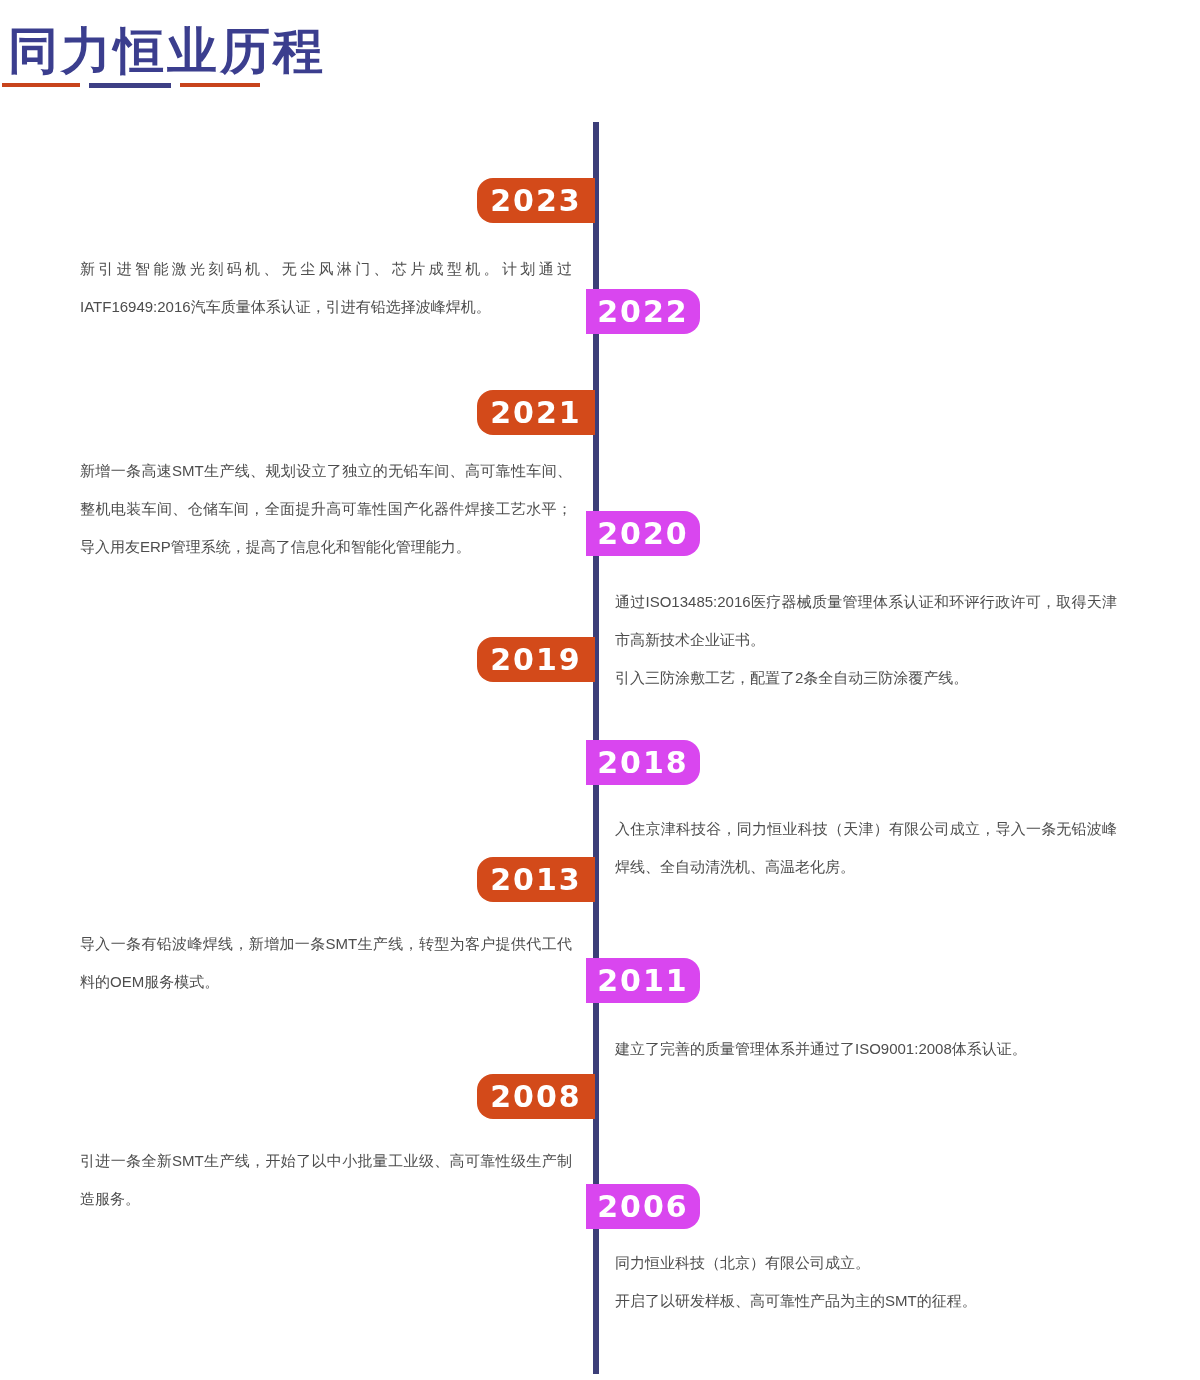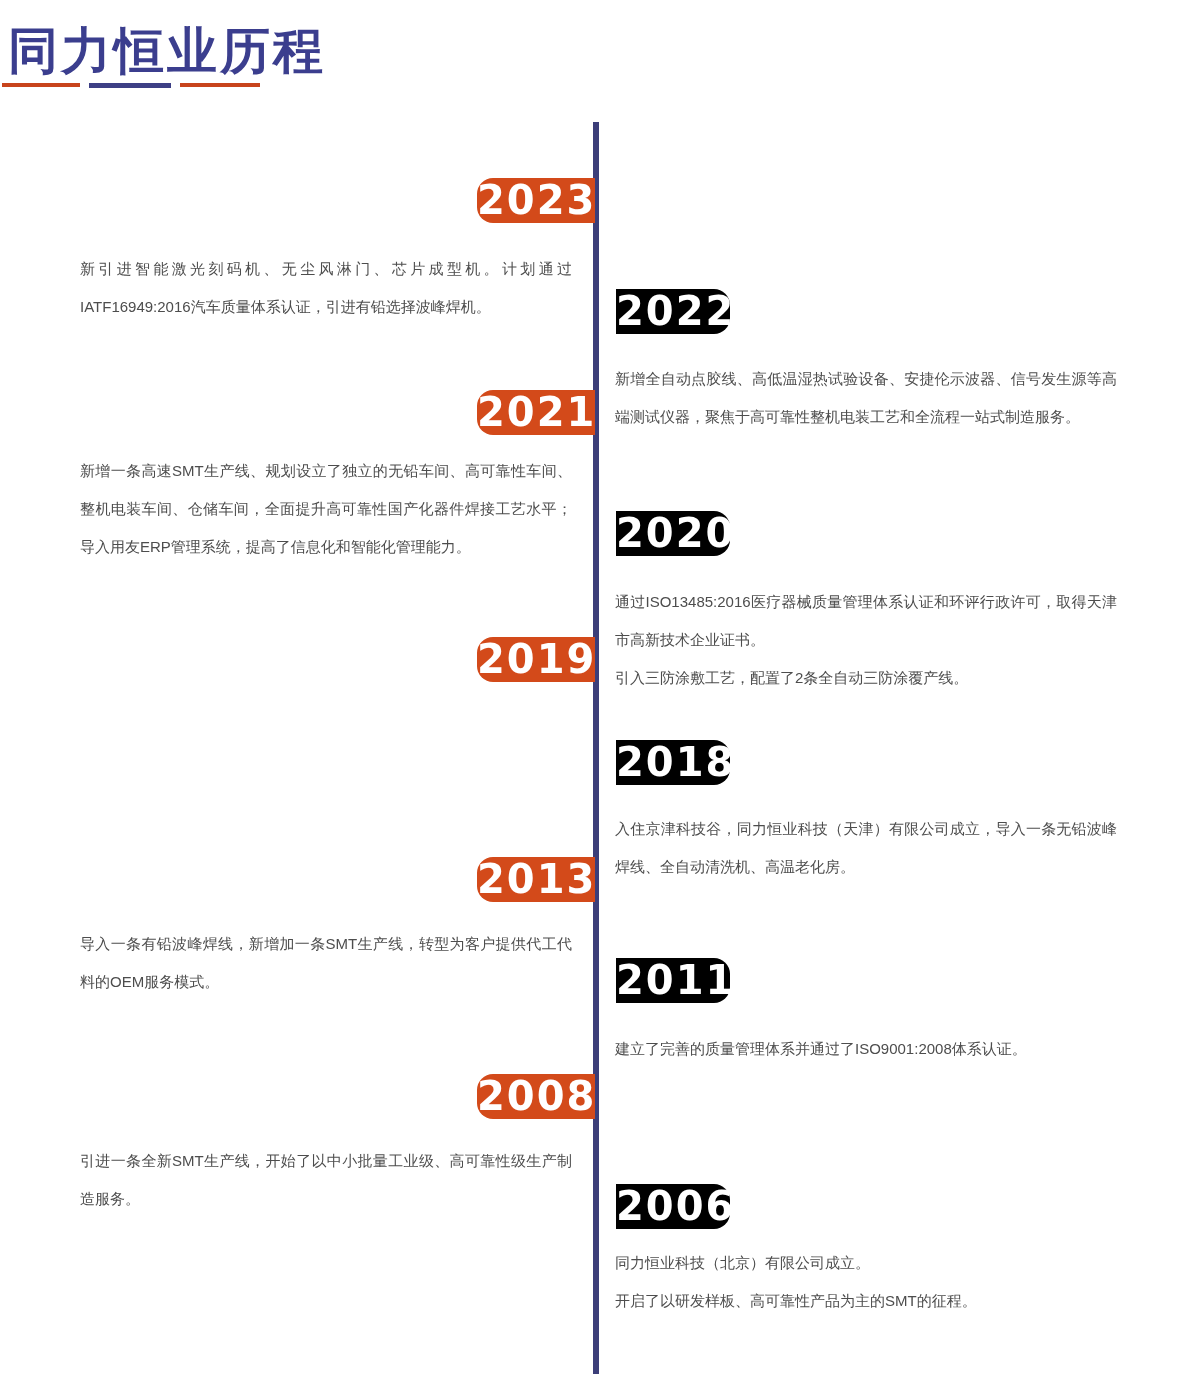"2023" .badge { font-size: 40px -> 30px }
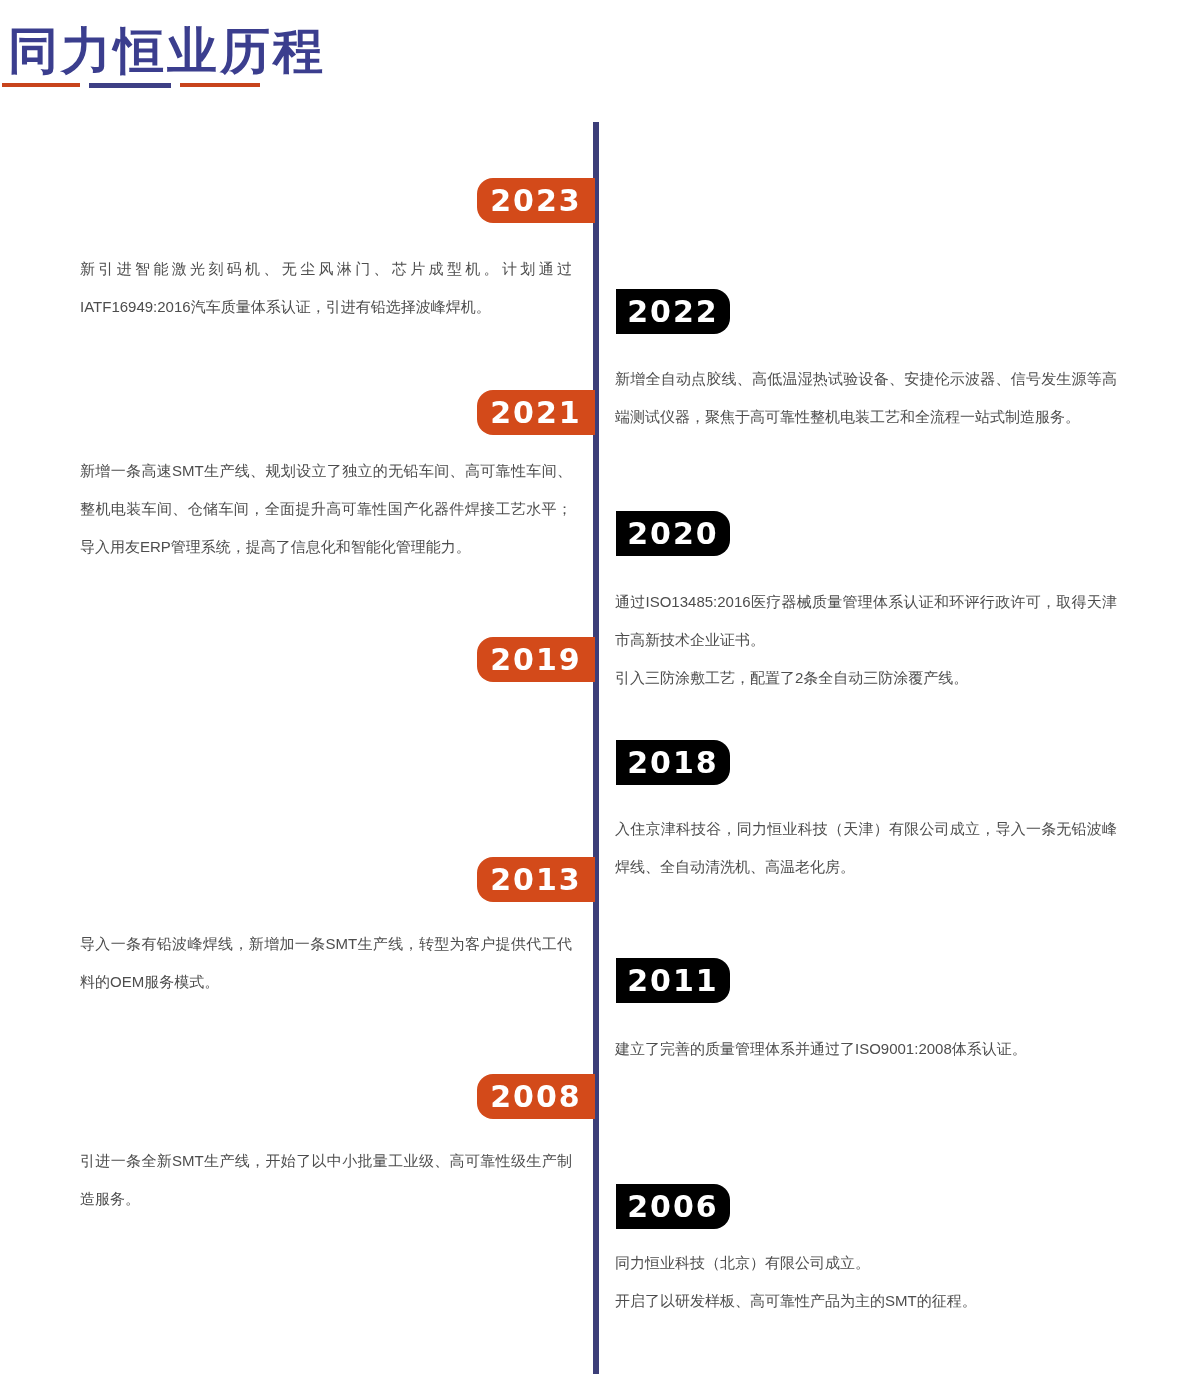"2022" .badge.right { background: #000000 -> #d946ef; left: 616px -> 586px }
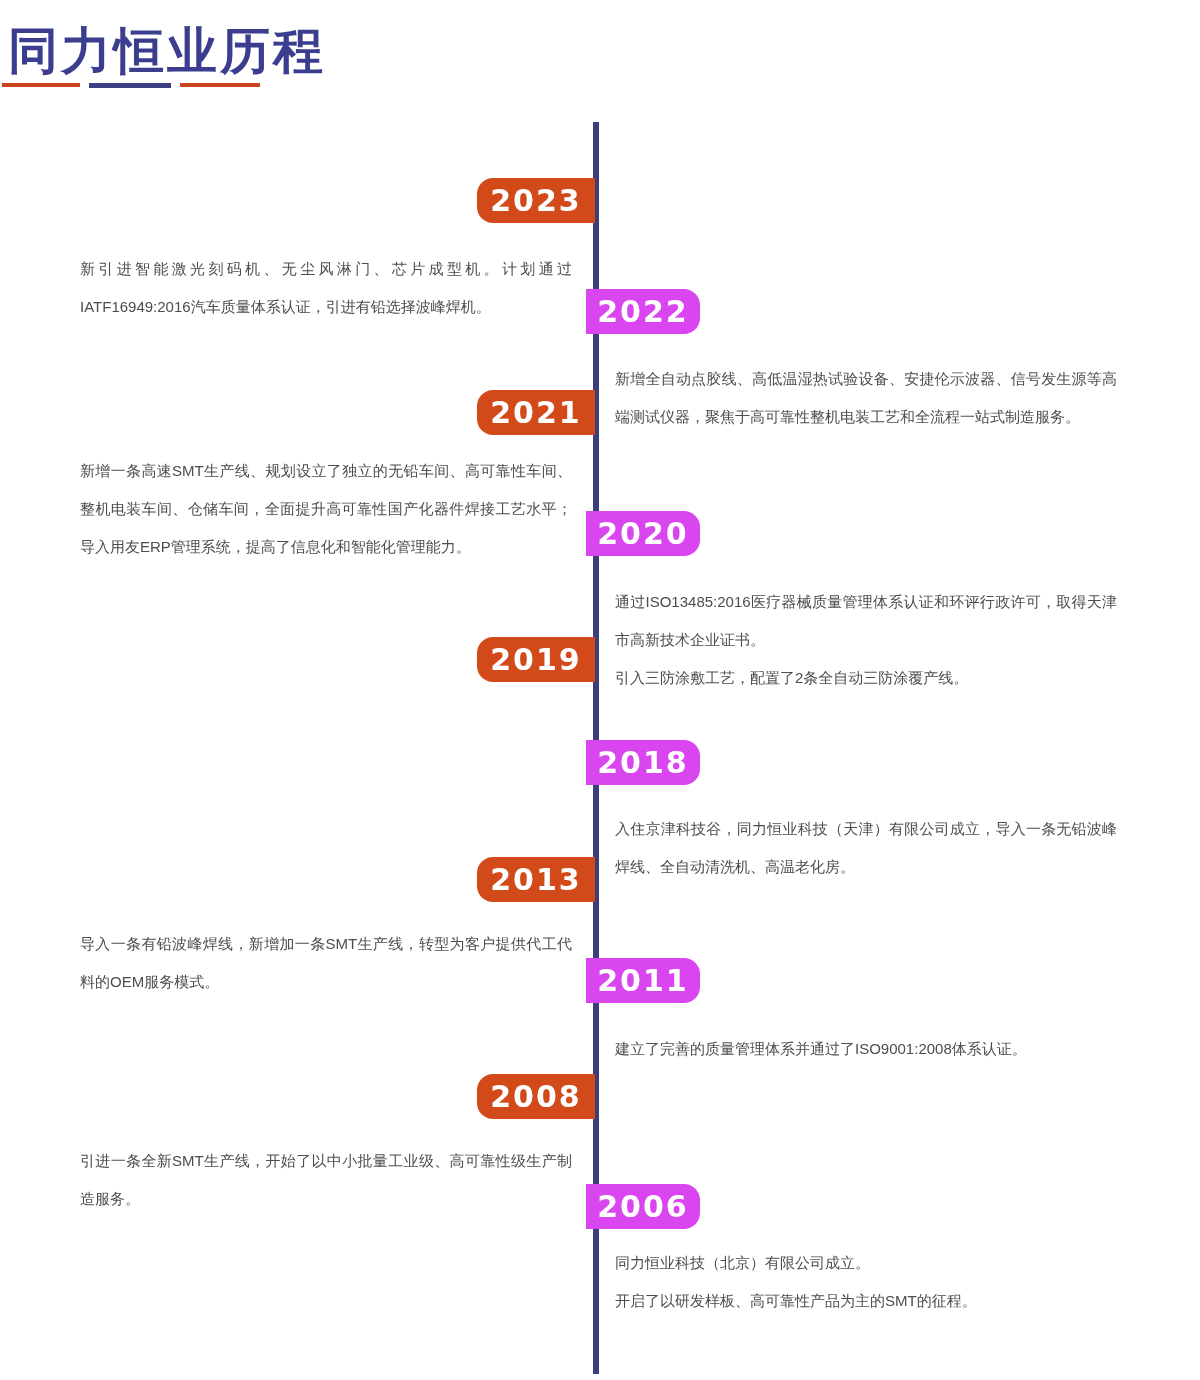"新增全自动点胶线、高低温湿热试验设备、安捷伦示波器、信号发生源等高端测试仪器，聚" p.desc { html: <p>新增全自动点胶线、高低温湿热试验设备、安捷伦示波器、信号发生源等高端测试仪器，聚焦于高可靠性整机电装工艺和全流程一站式制造服务。</p> -> none }
